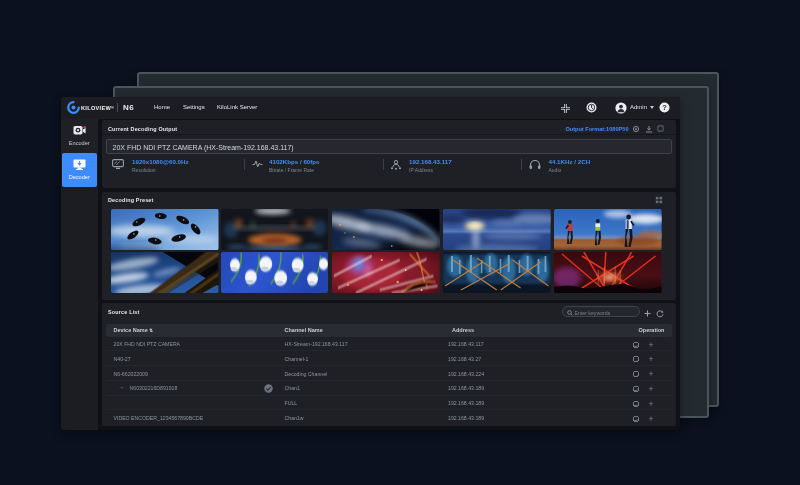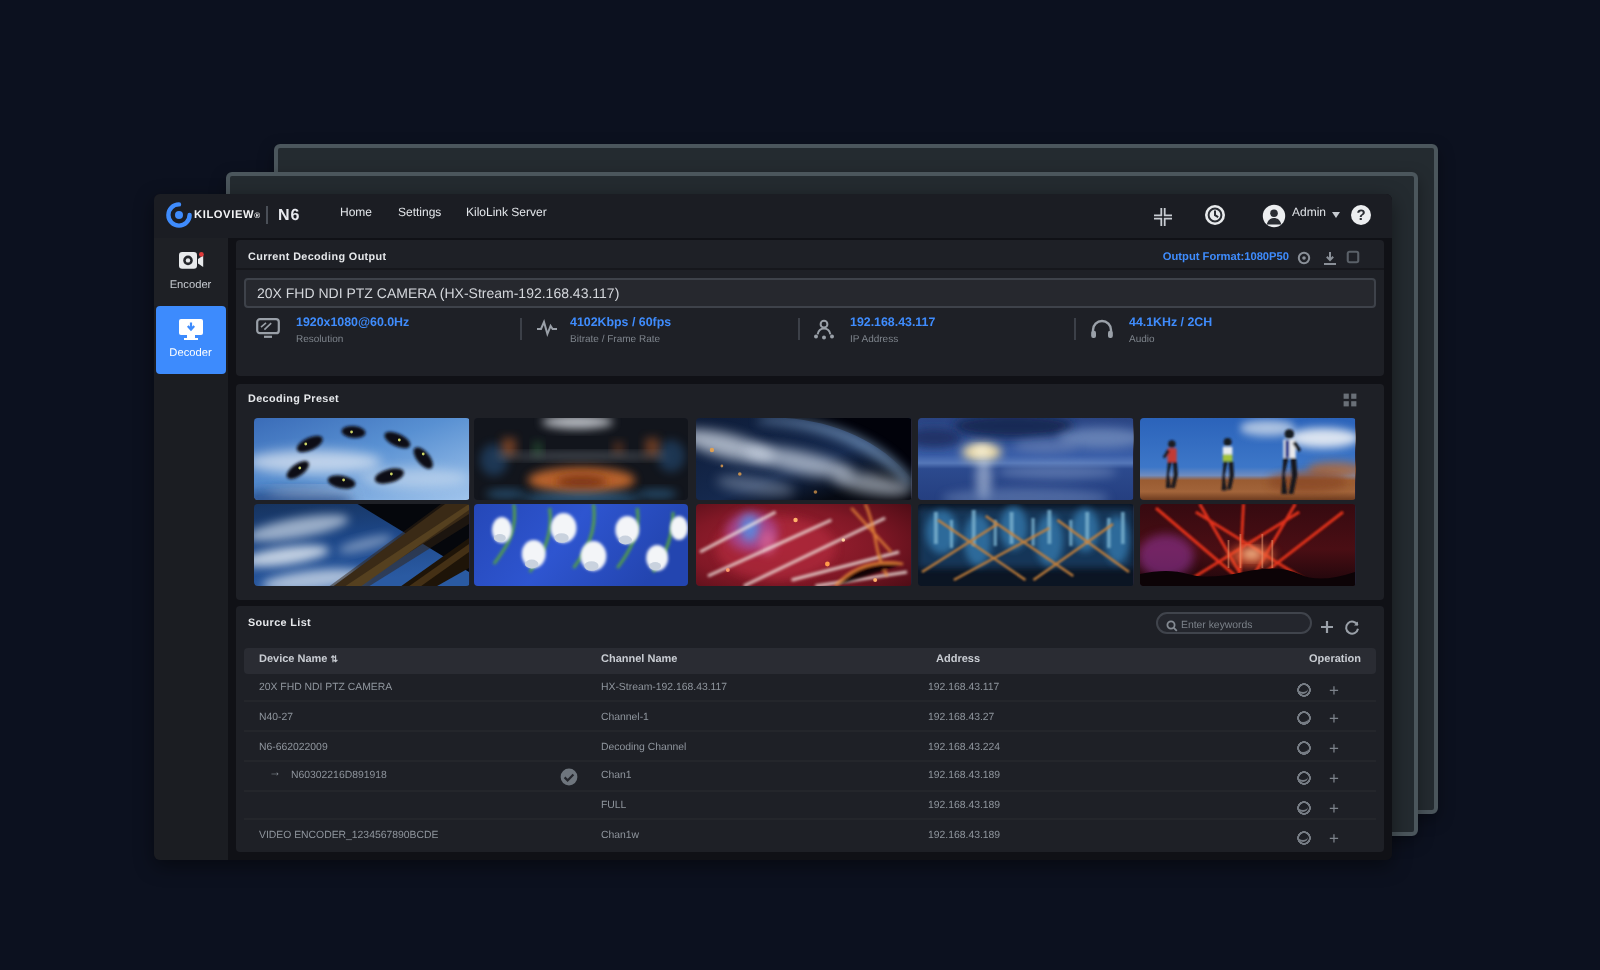"N6" #win { left: 77px -> 61px }
